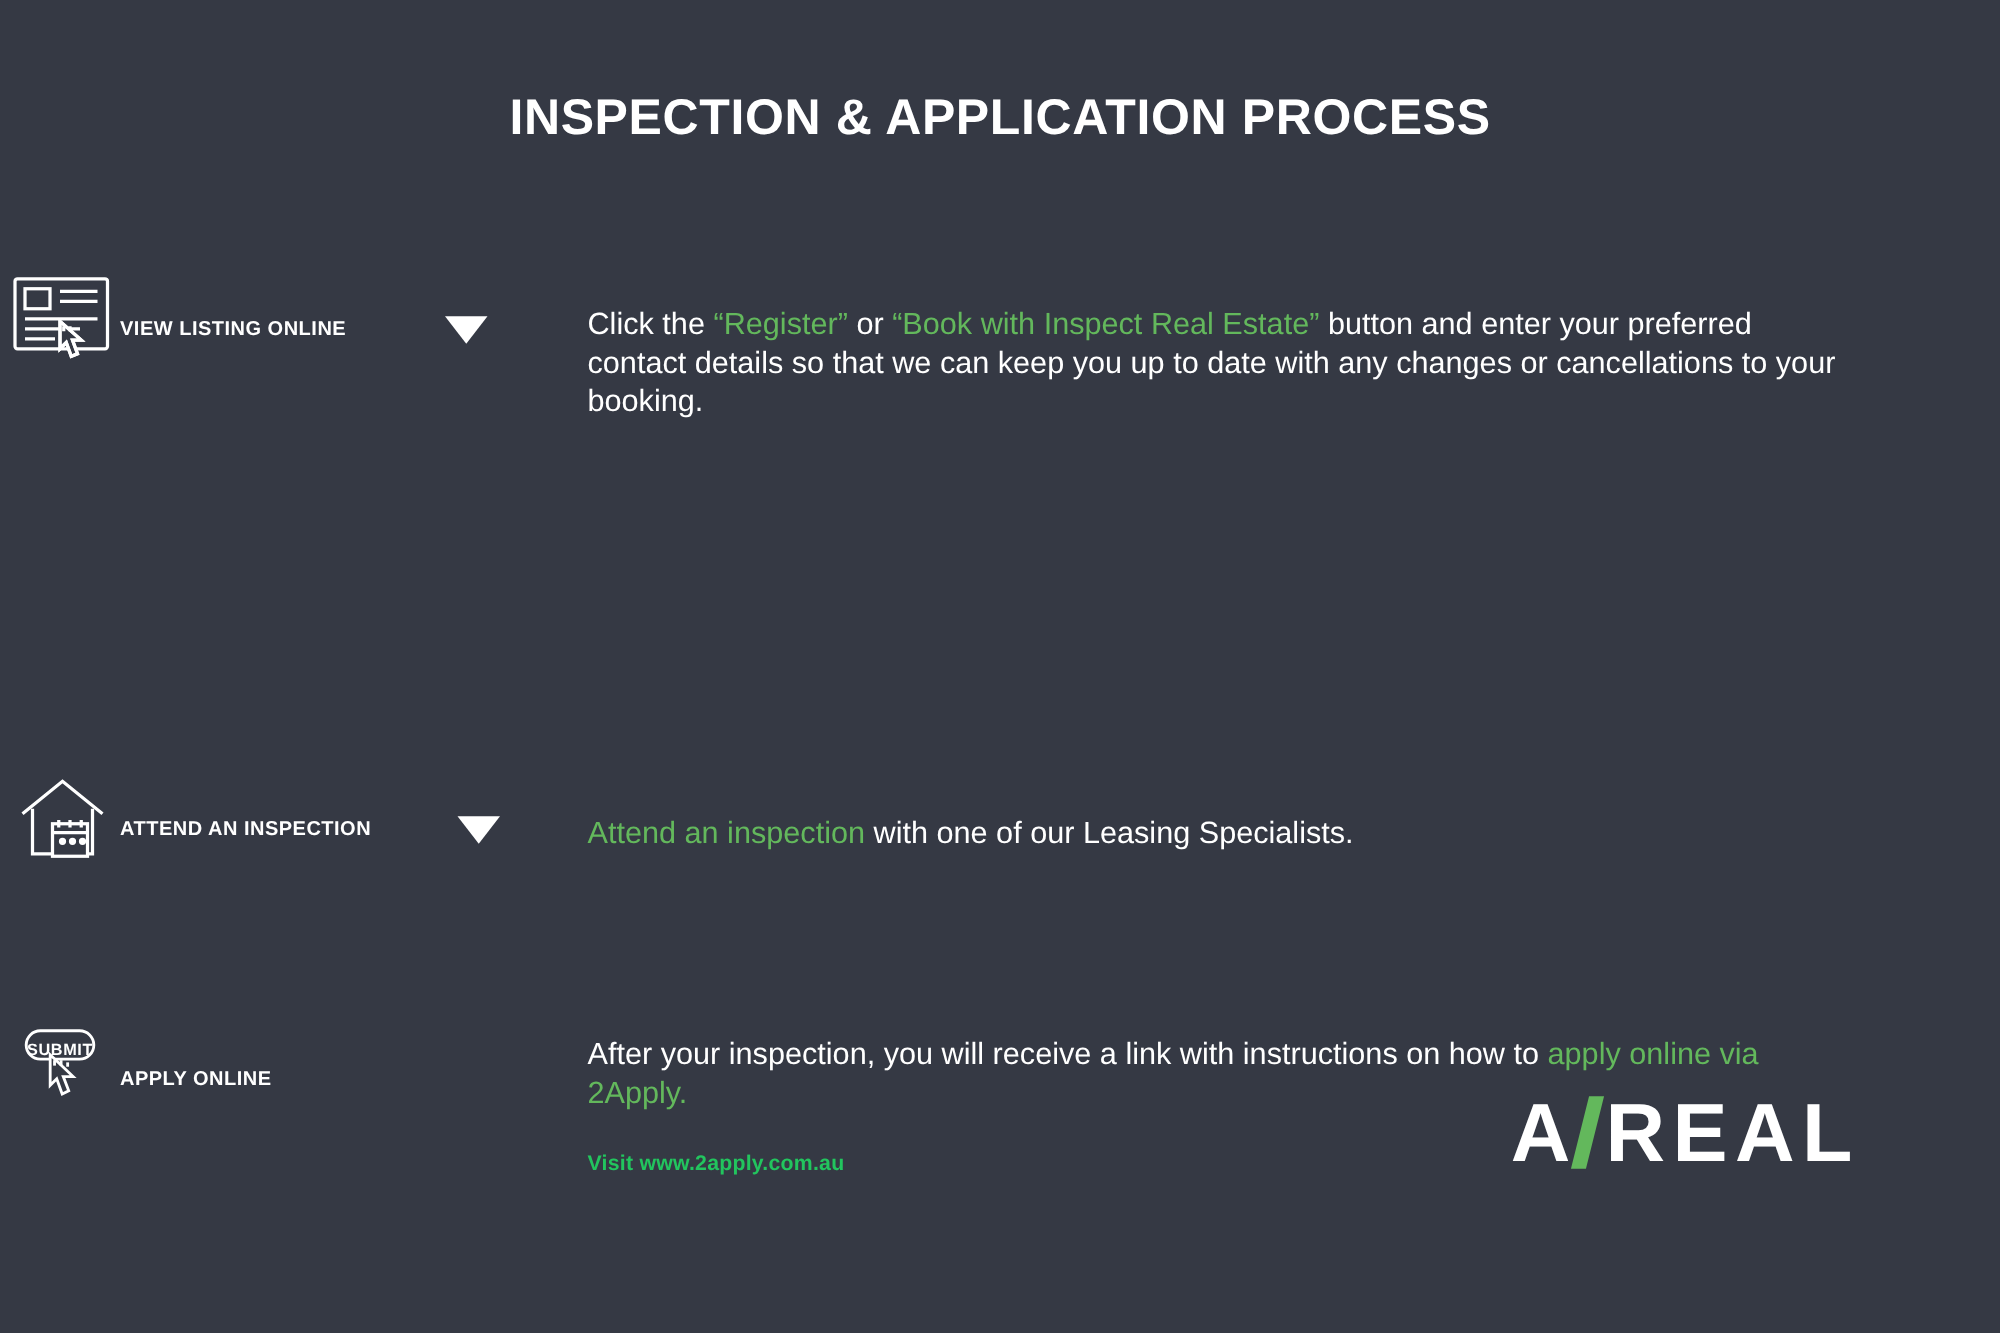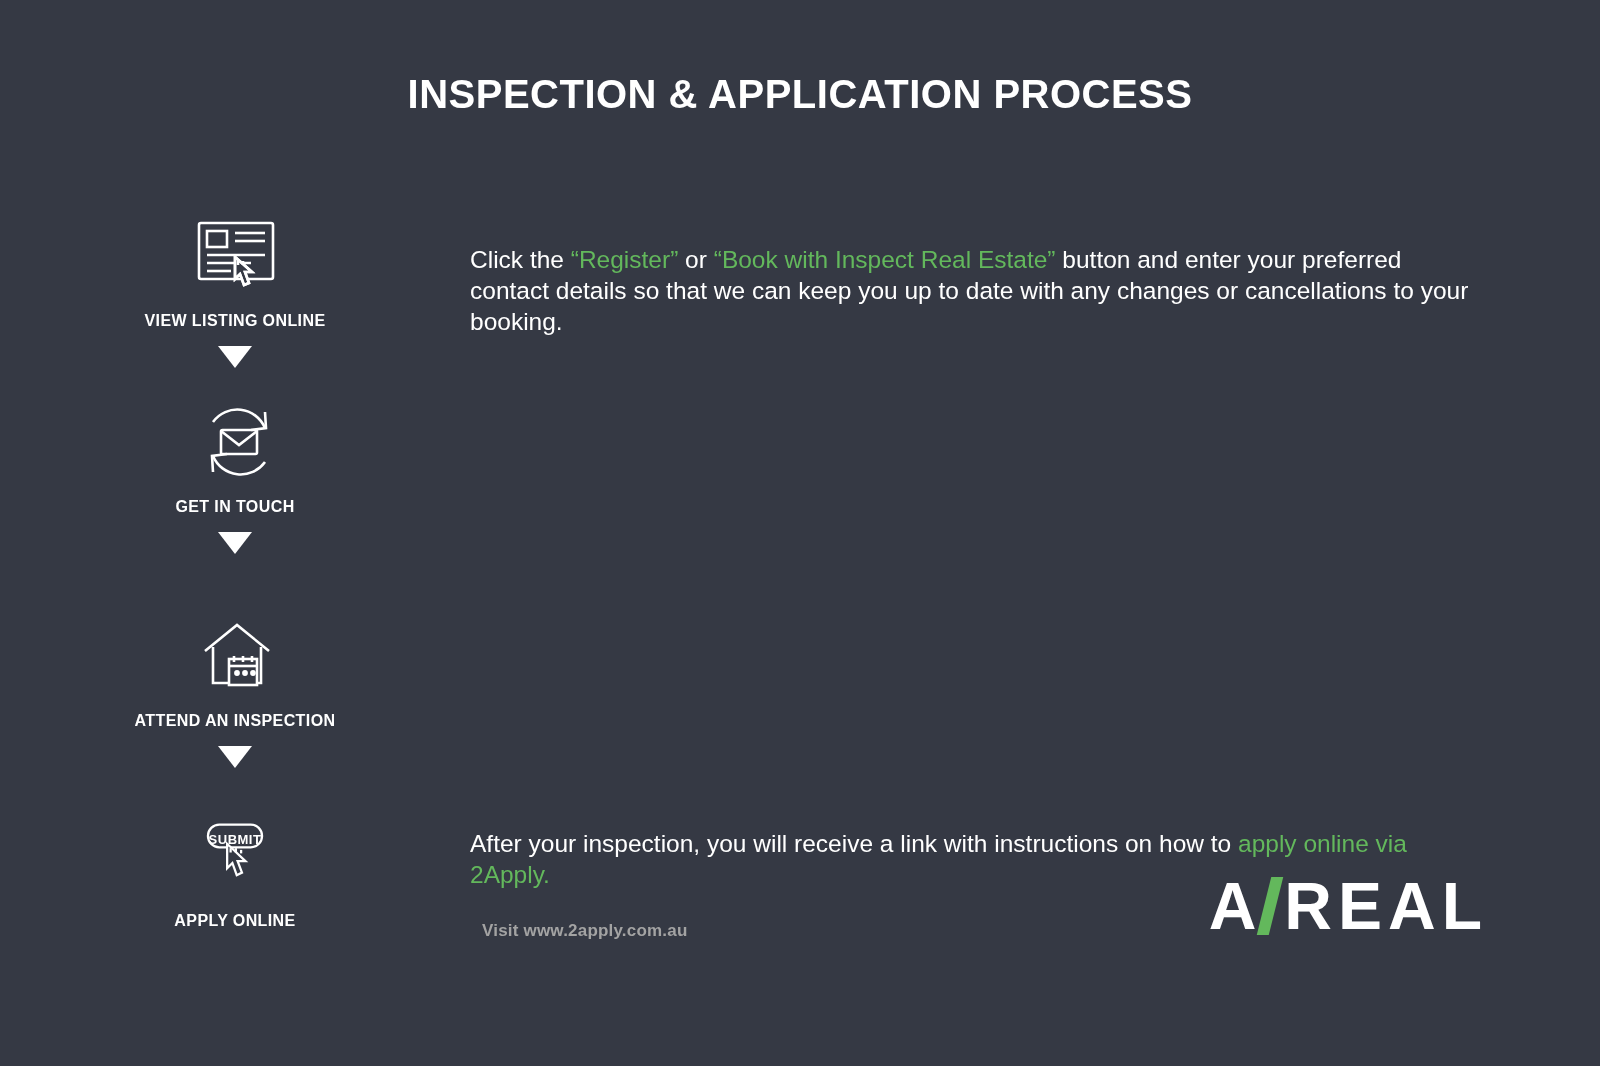"VIEW LISTING ONLINE" .step-left { flex-direction: column -> row }
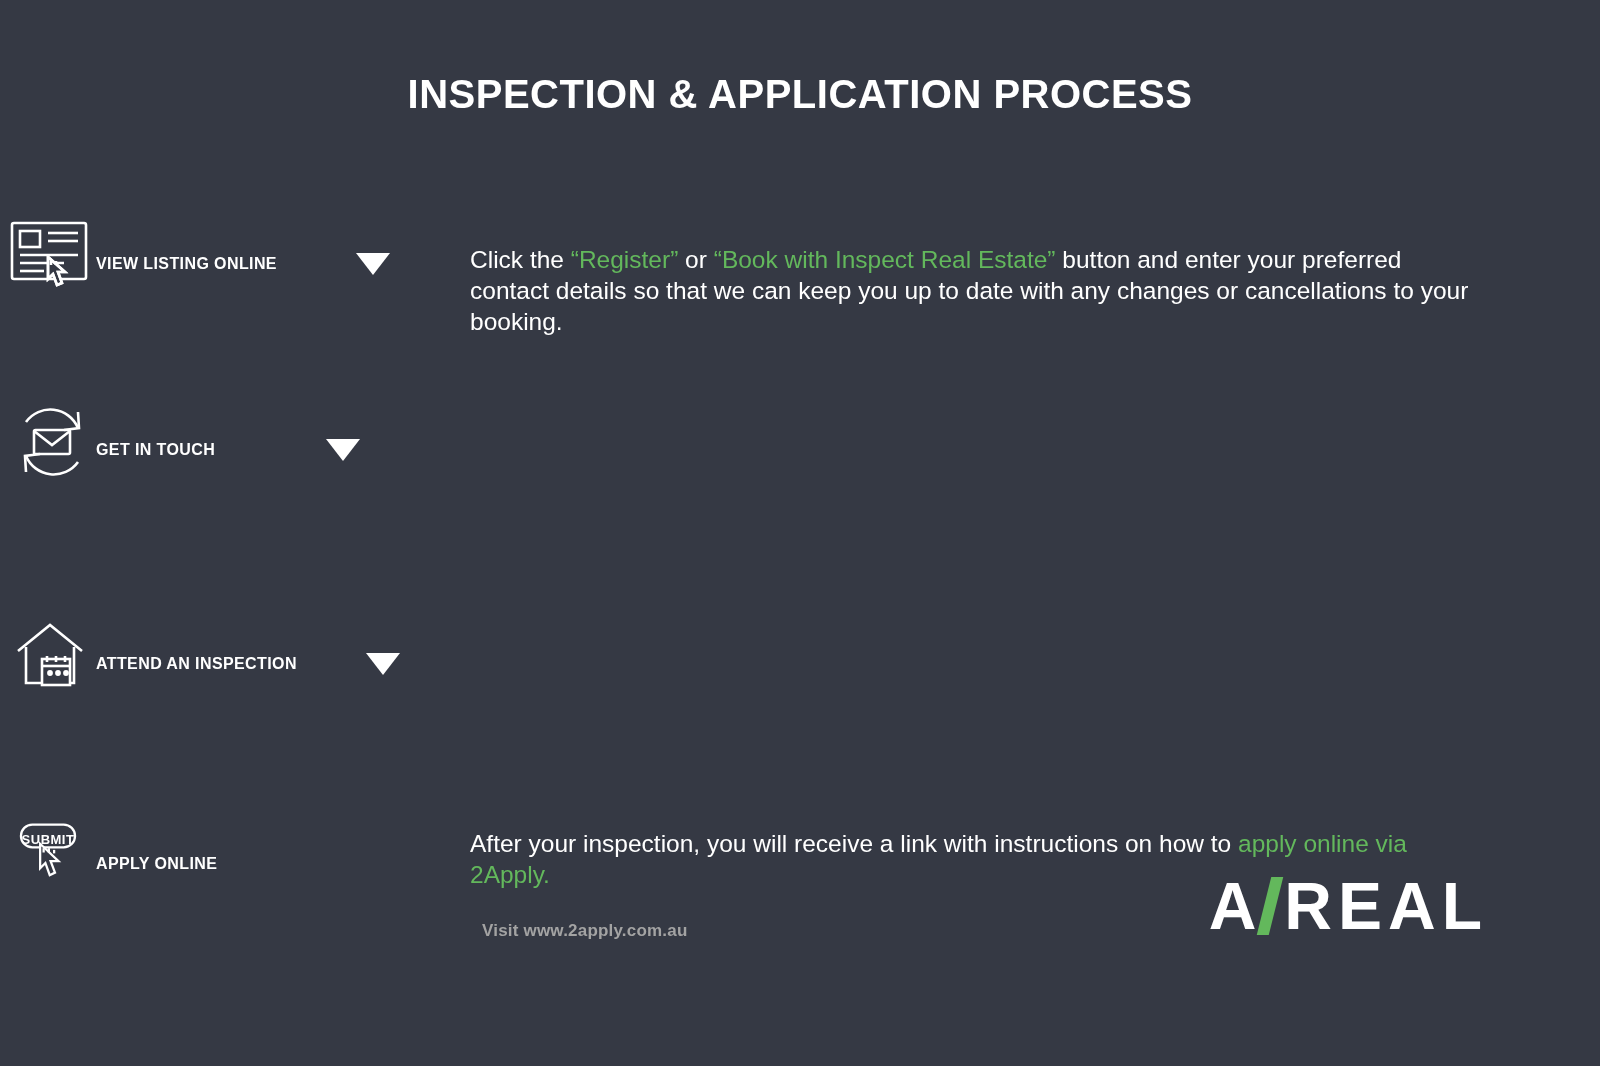"GET IN TOUCH" div.step-left { html: <div> <div> <svg> <path></path> <path></path> <polyline></polyline> <polyline></polyline> <rect></rect> <polyline></polyline> </svg> </div> <div>GET IN TOUCH</div> <div></div> </div> -> none }
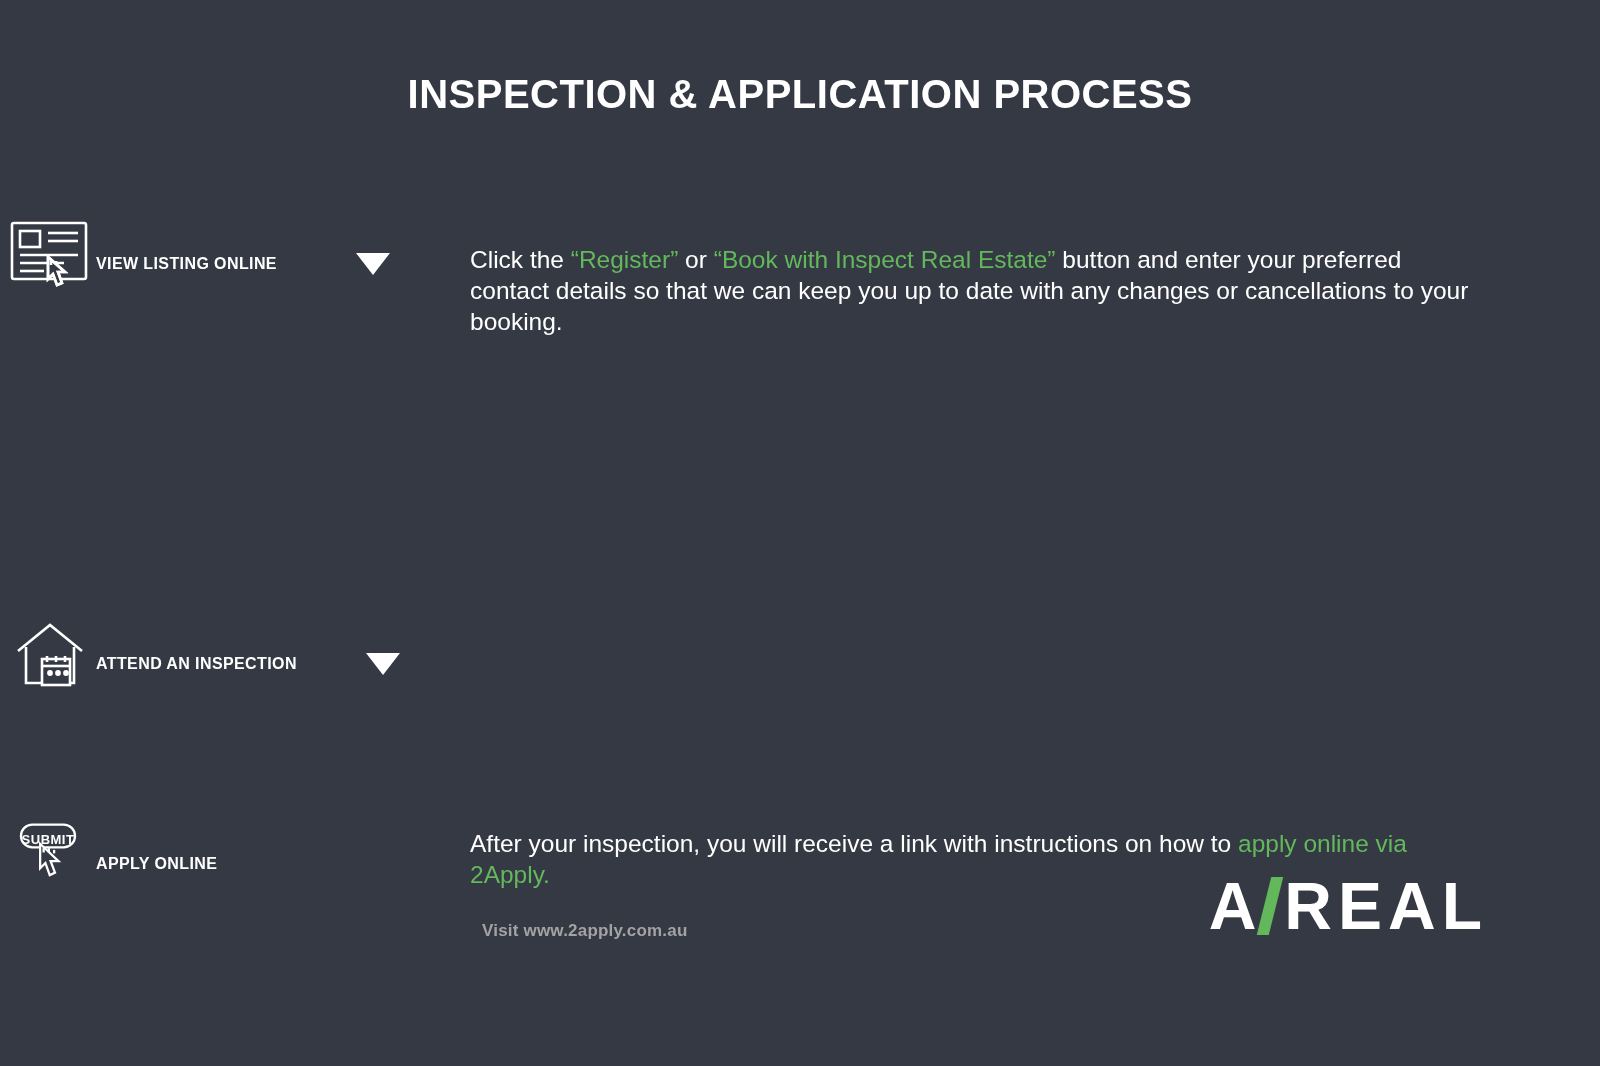"Attend an inspection with one" div.step-body { html: none -> <div> <span>Attend an inspection</span><span> with one of our Leasing Specialists.</span> </div> }
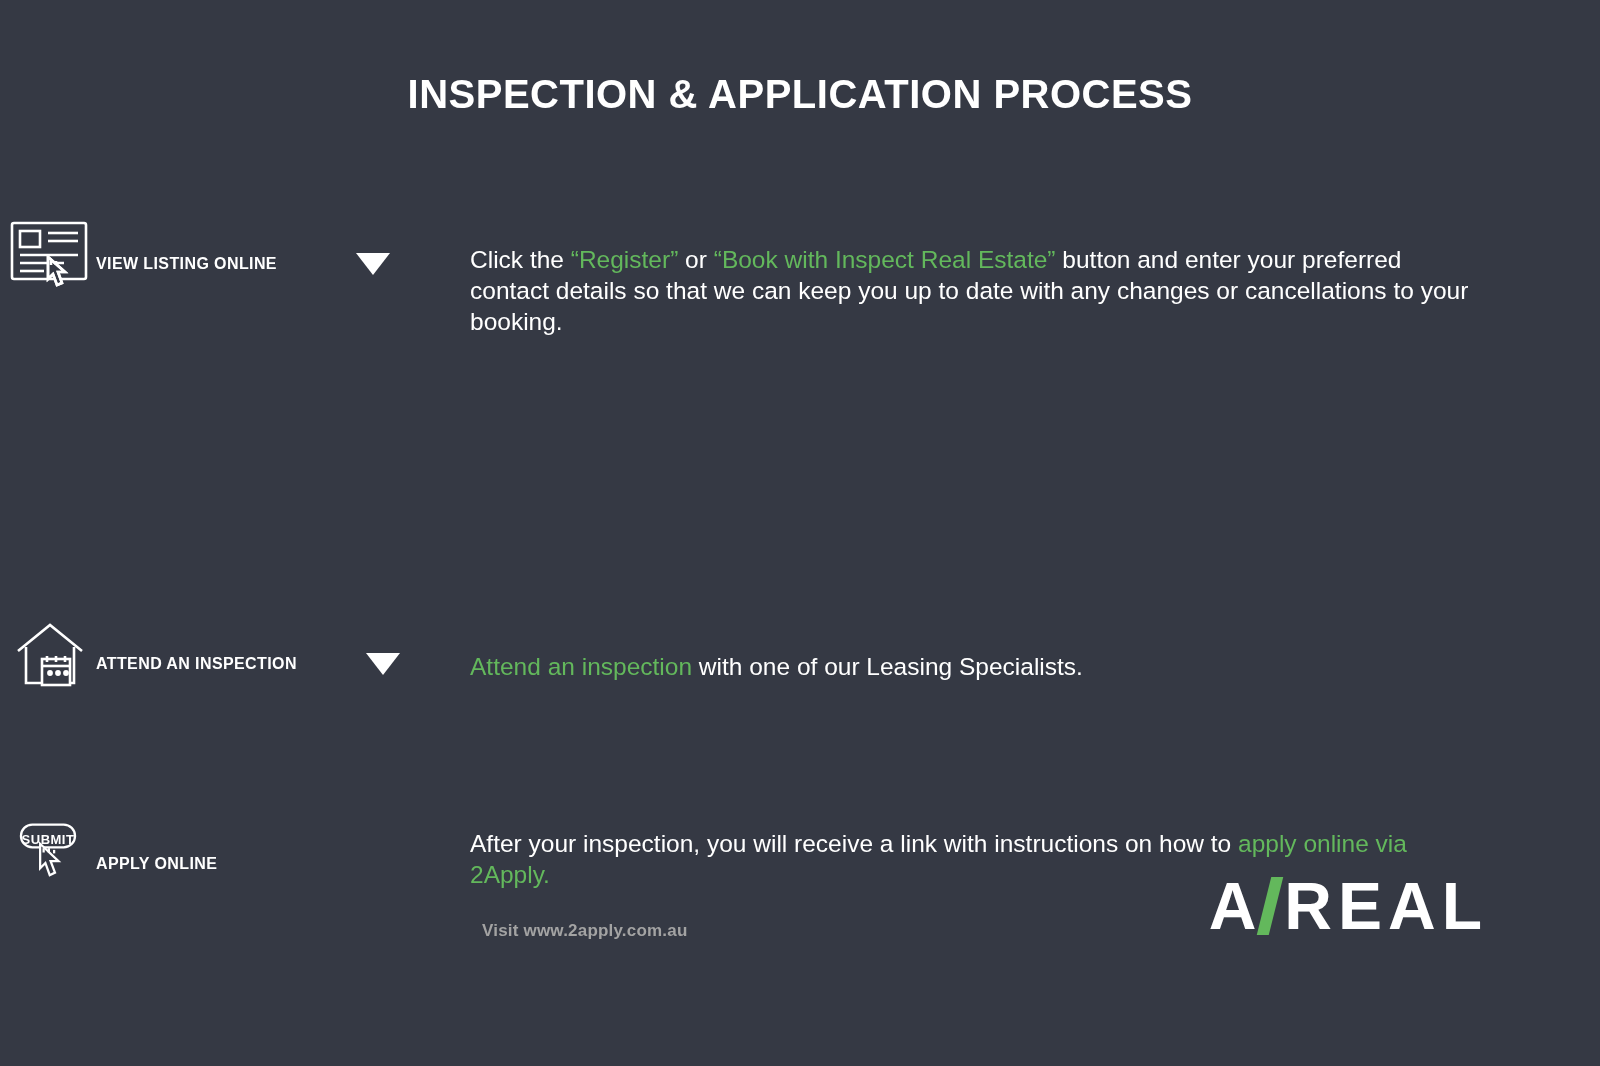"Visit www.2apply.com.au" .visit { color: #a3a3a3 -> #22c55e; margin-left: 12px -> none }
